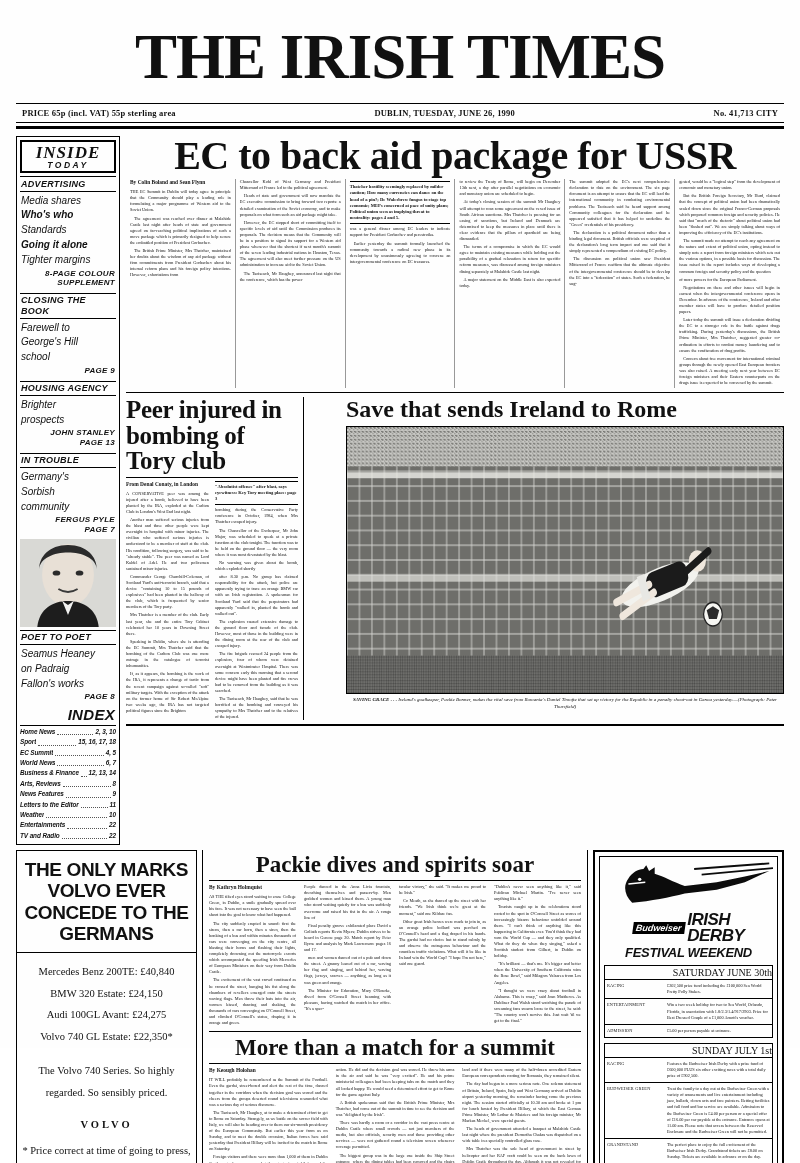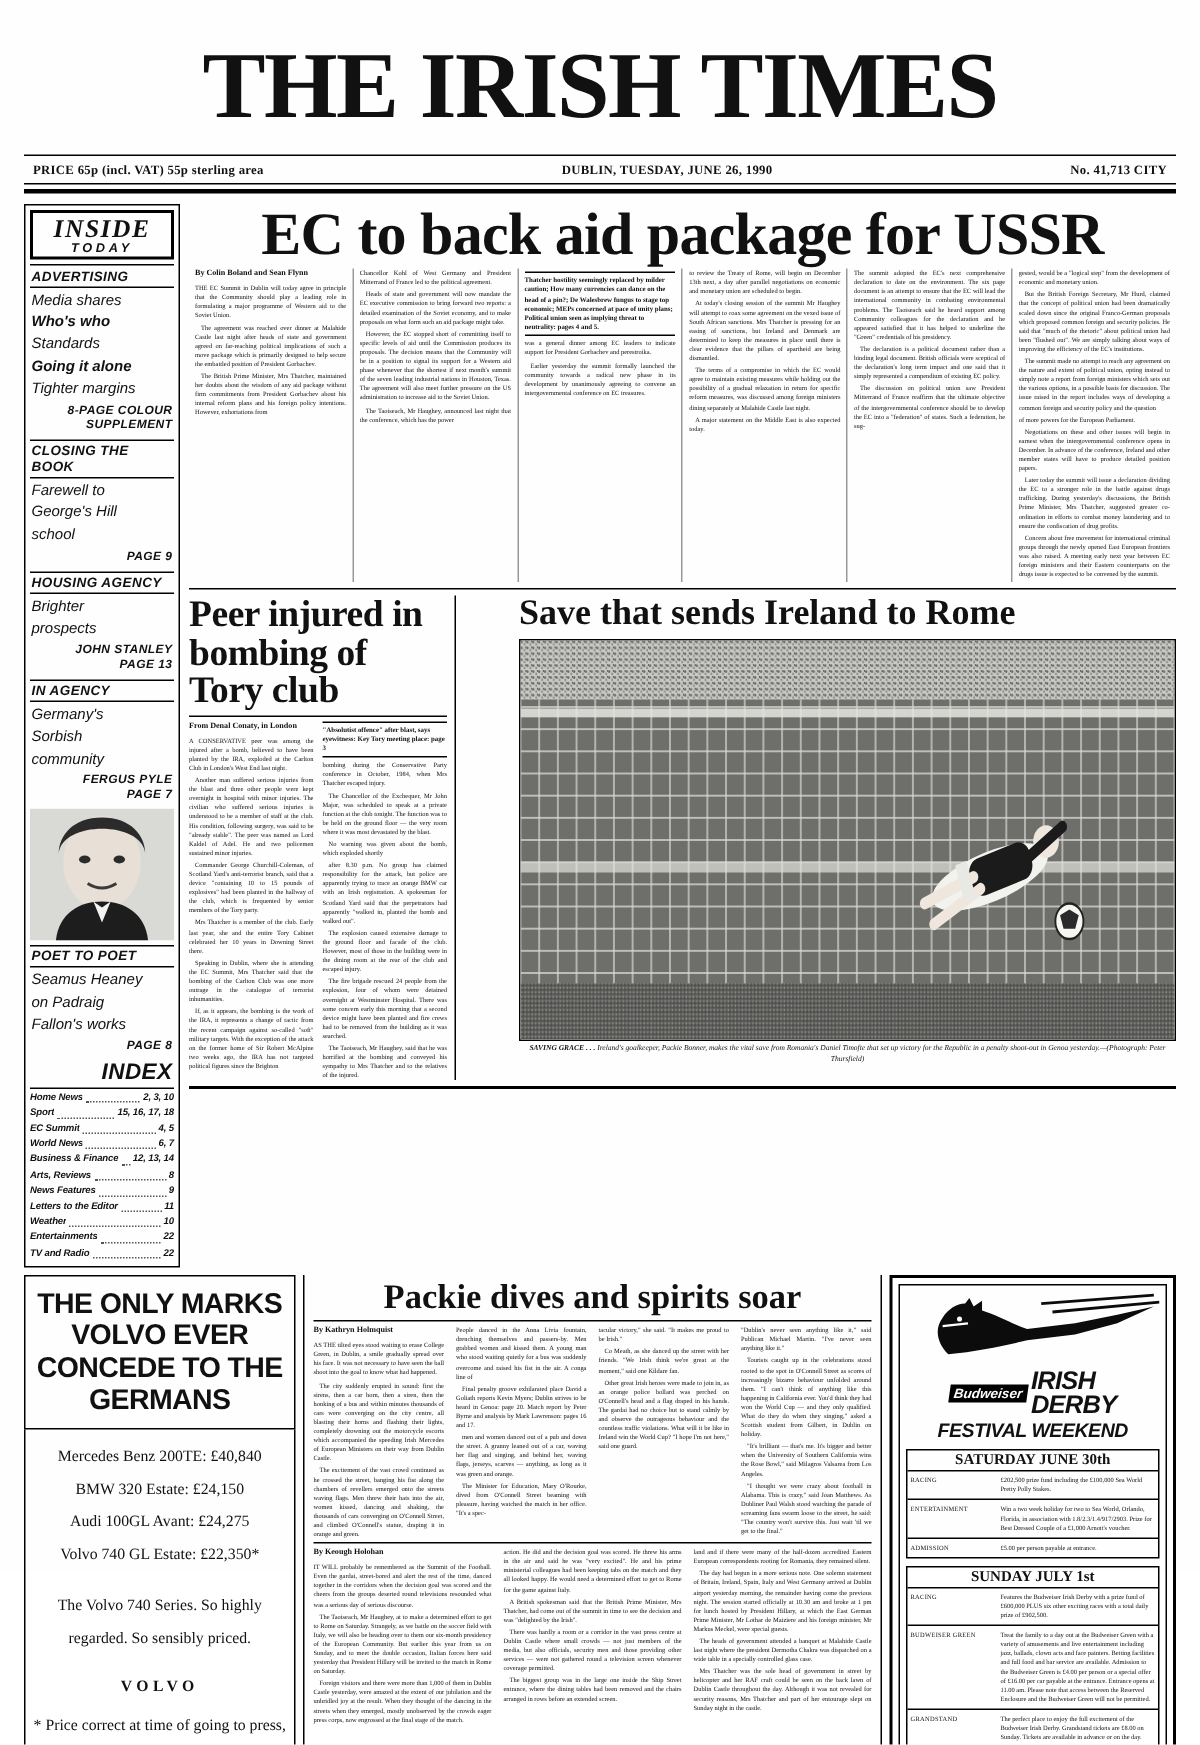"IN AGENCY" div.sb-head { text: AGENCY -> TROUBLE }
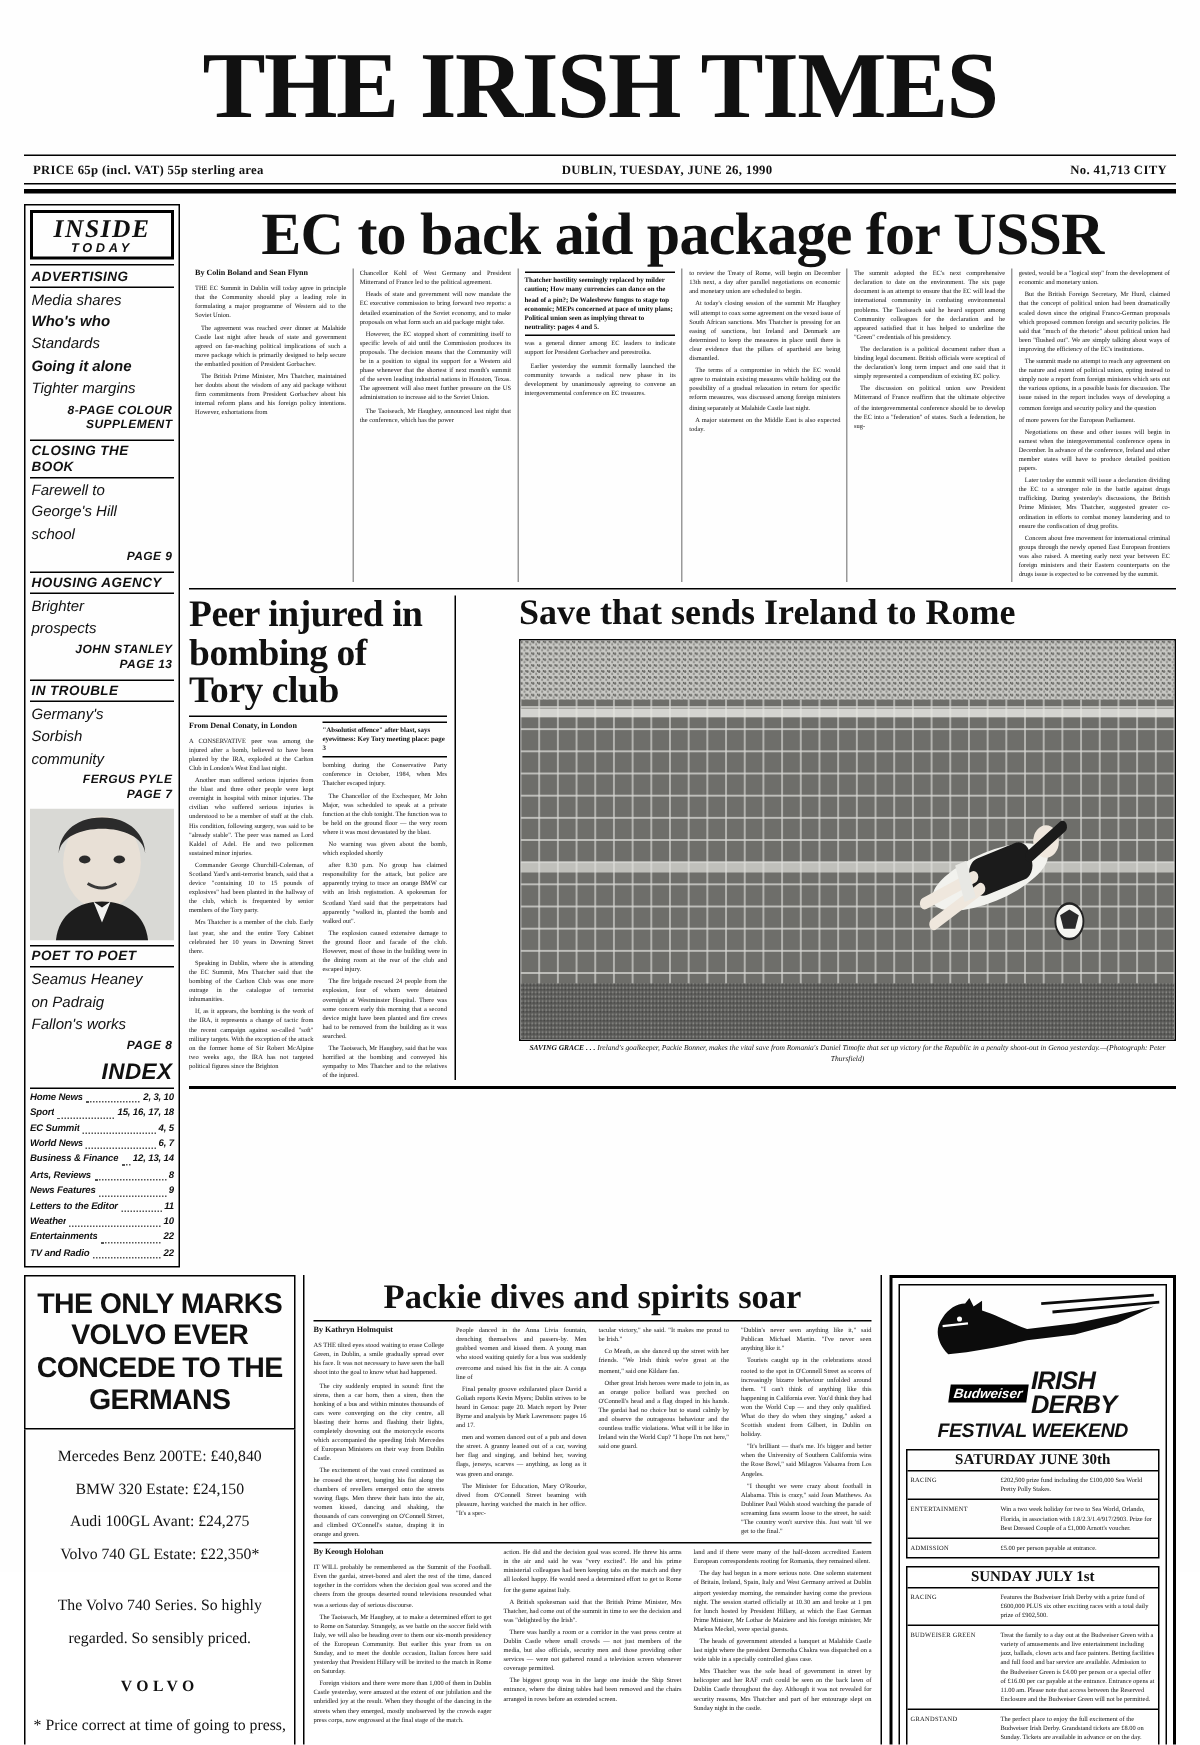"SATURDAY JUNE 30th" .derby-day .dh { font-weight: bold -> normal; text-align: center -> right }
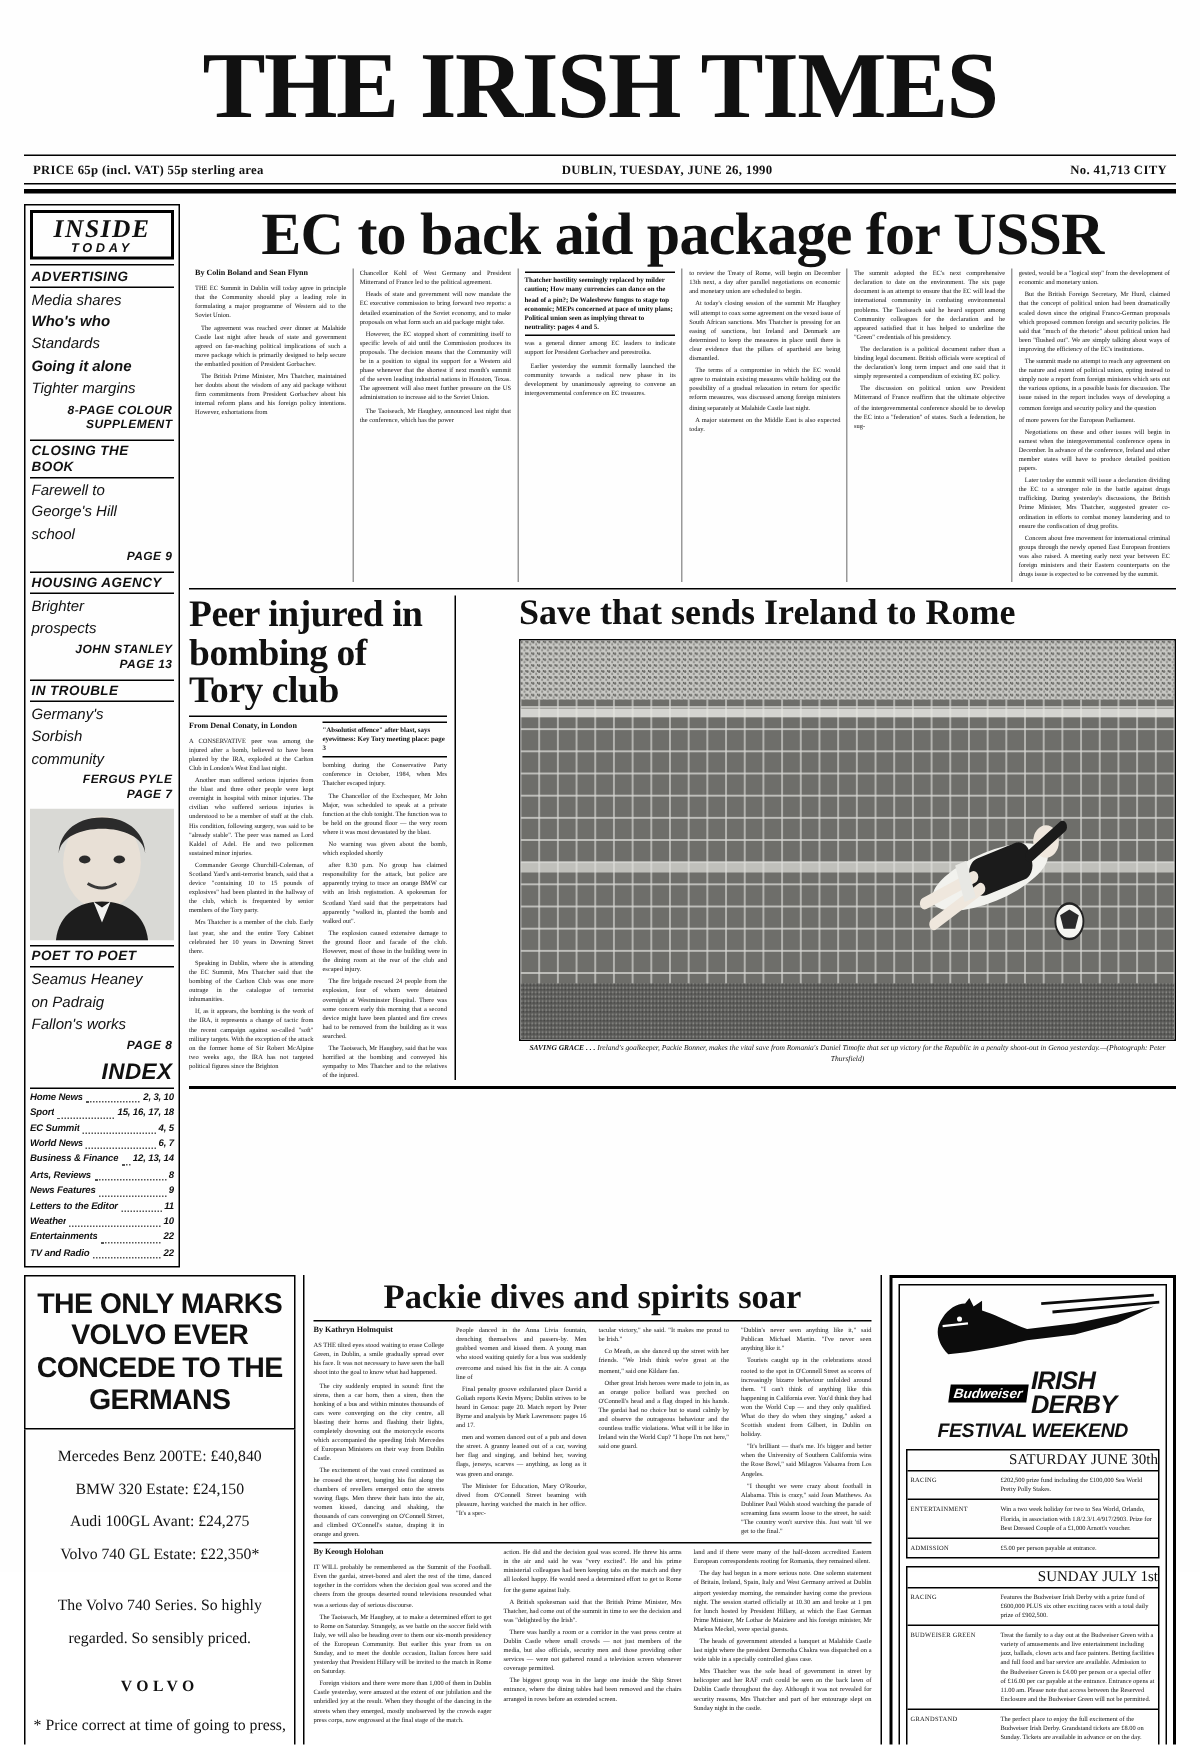"More than a match for" div.hl-sec { html: none -> <div>More than a match for a summit</div> }
